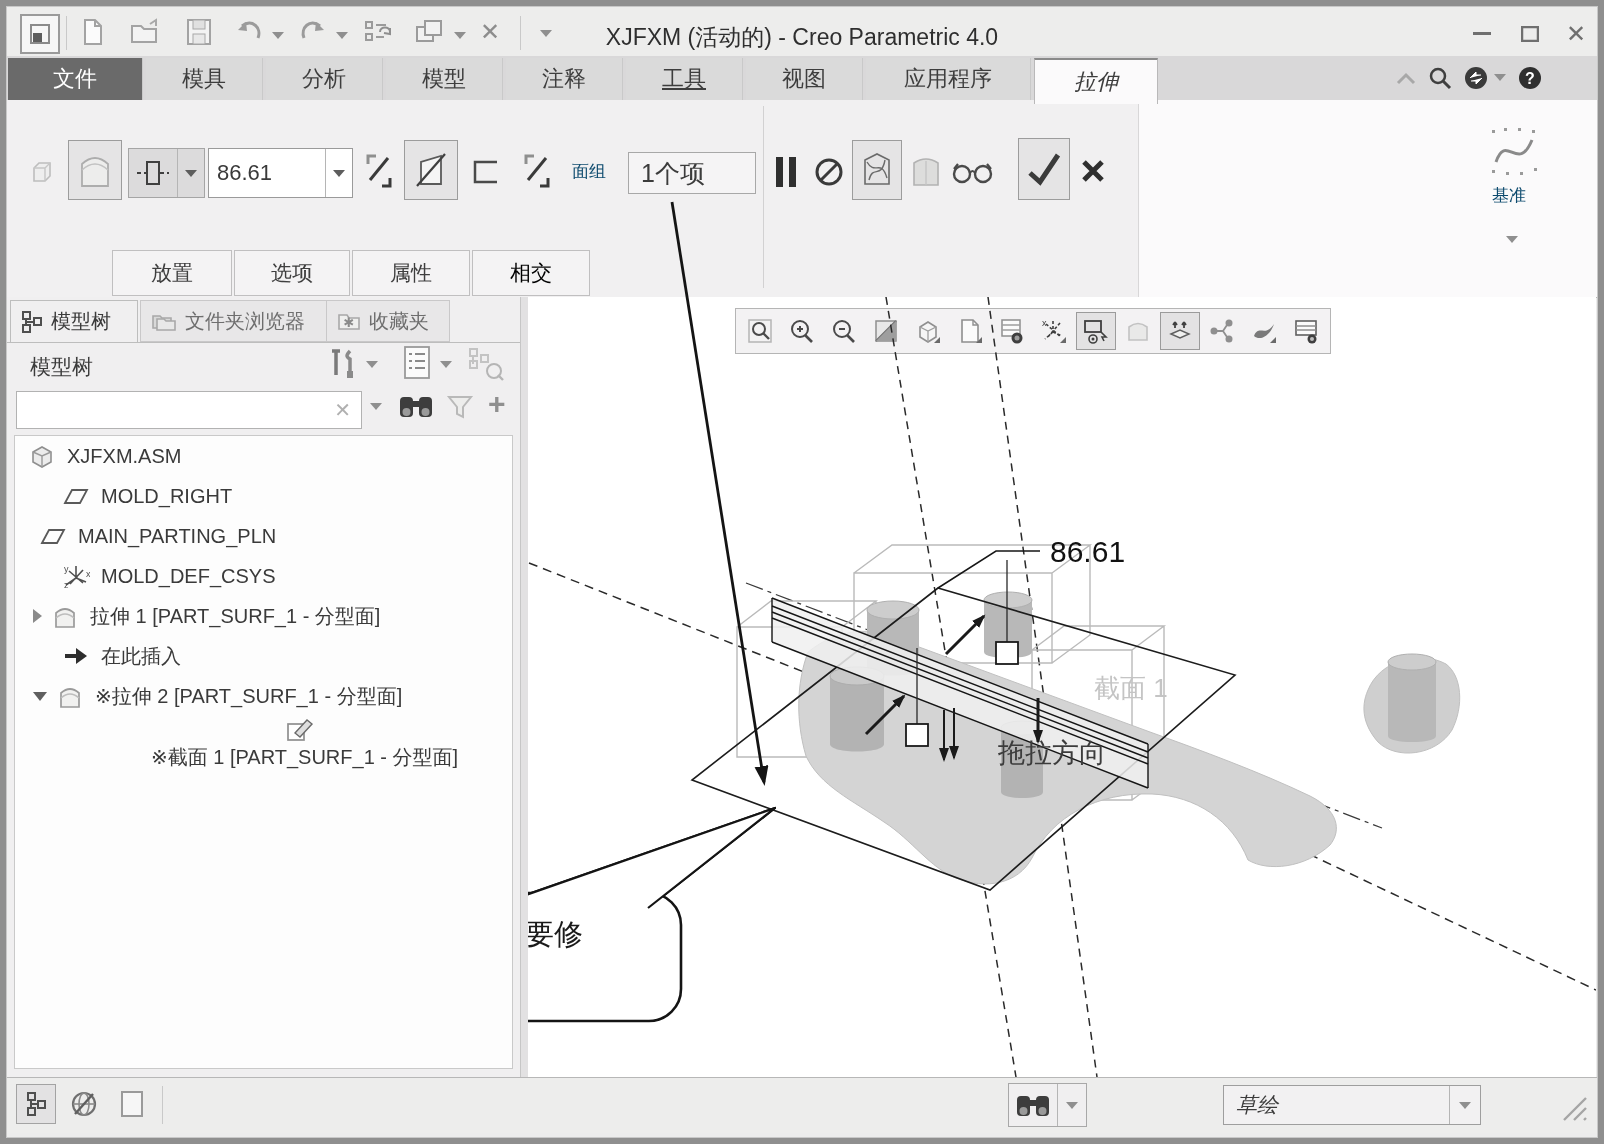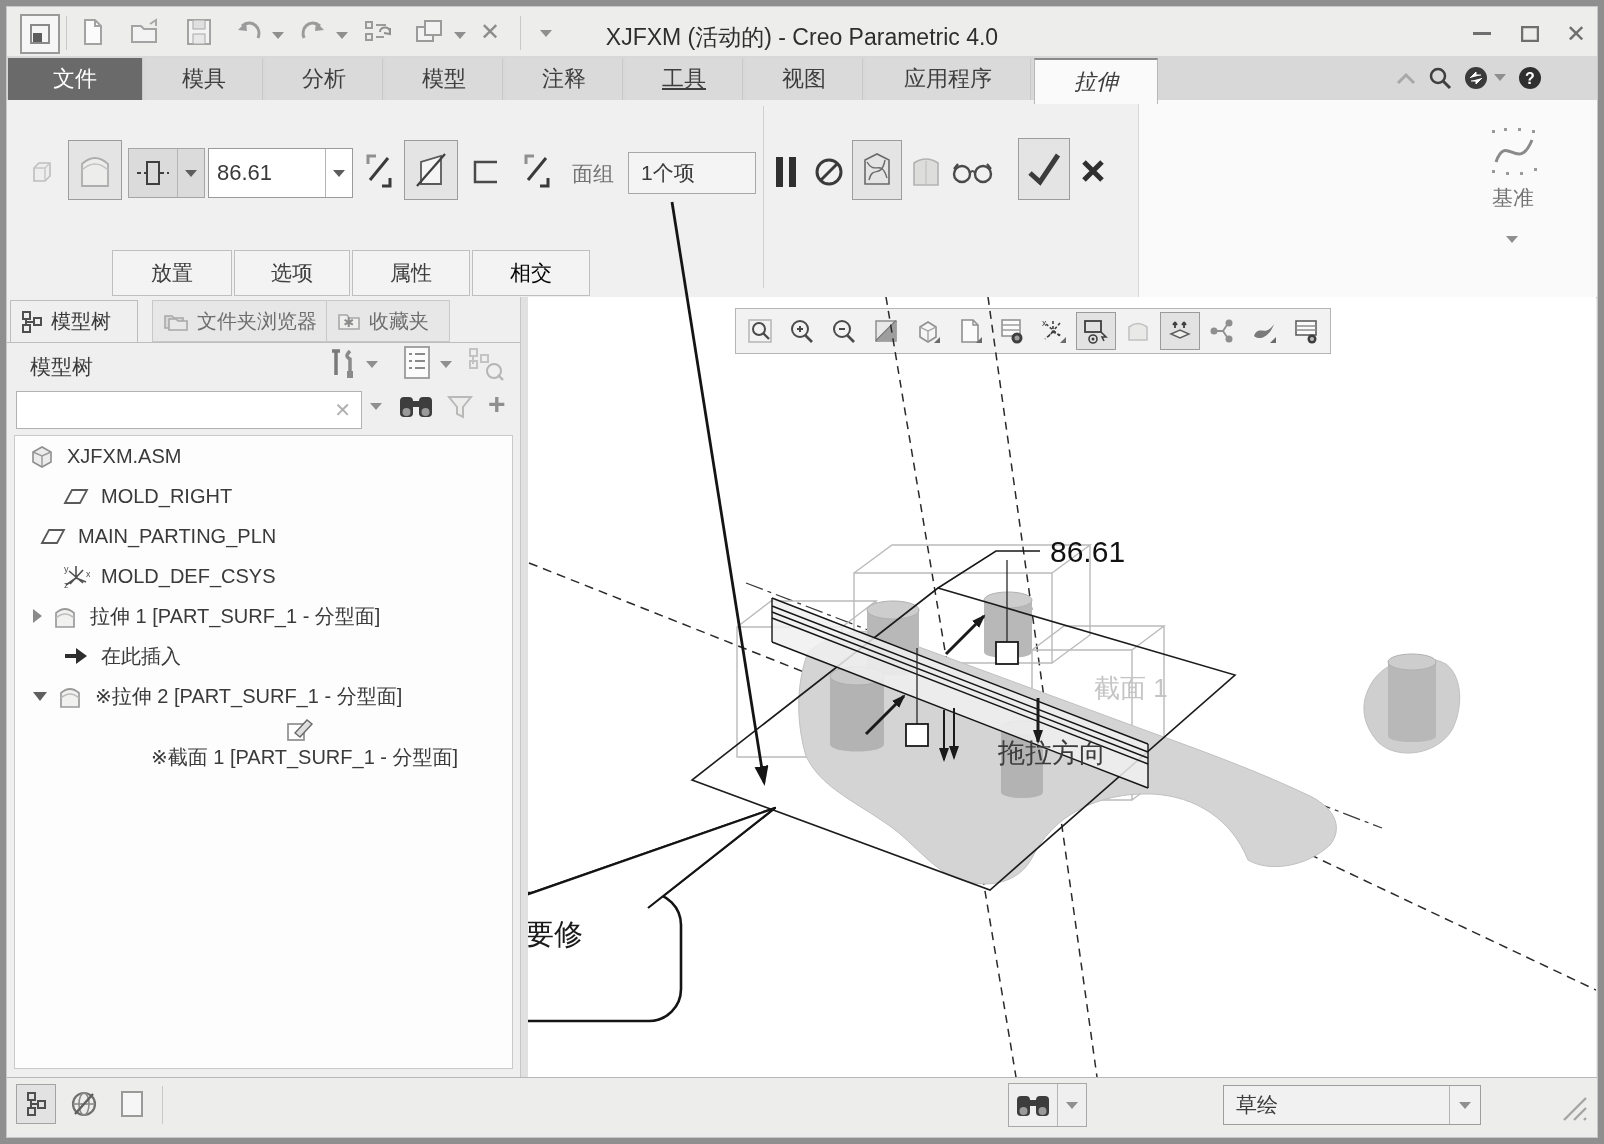"面组" .lbl { color: #737373 -> #0c4a6e; font-size: 21px -> 17px }
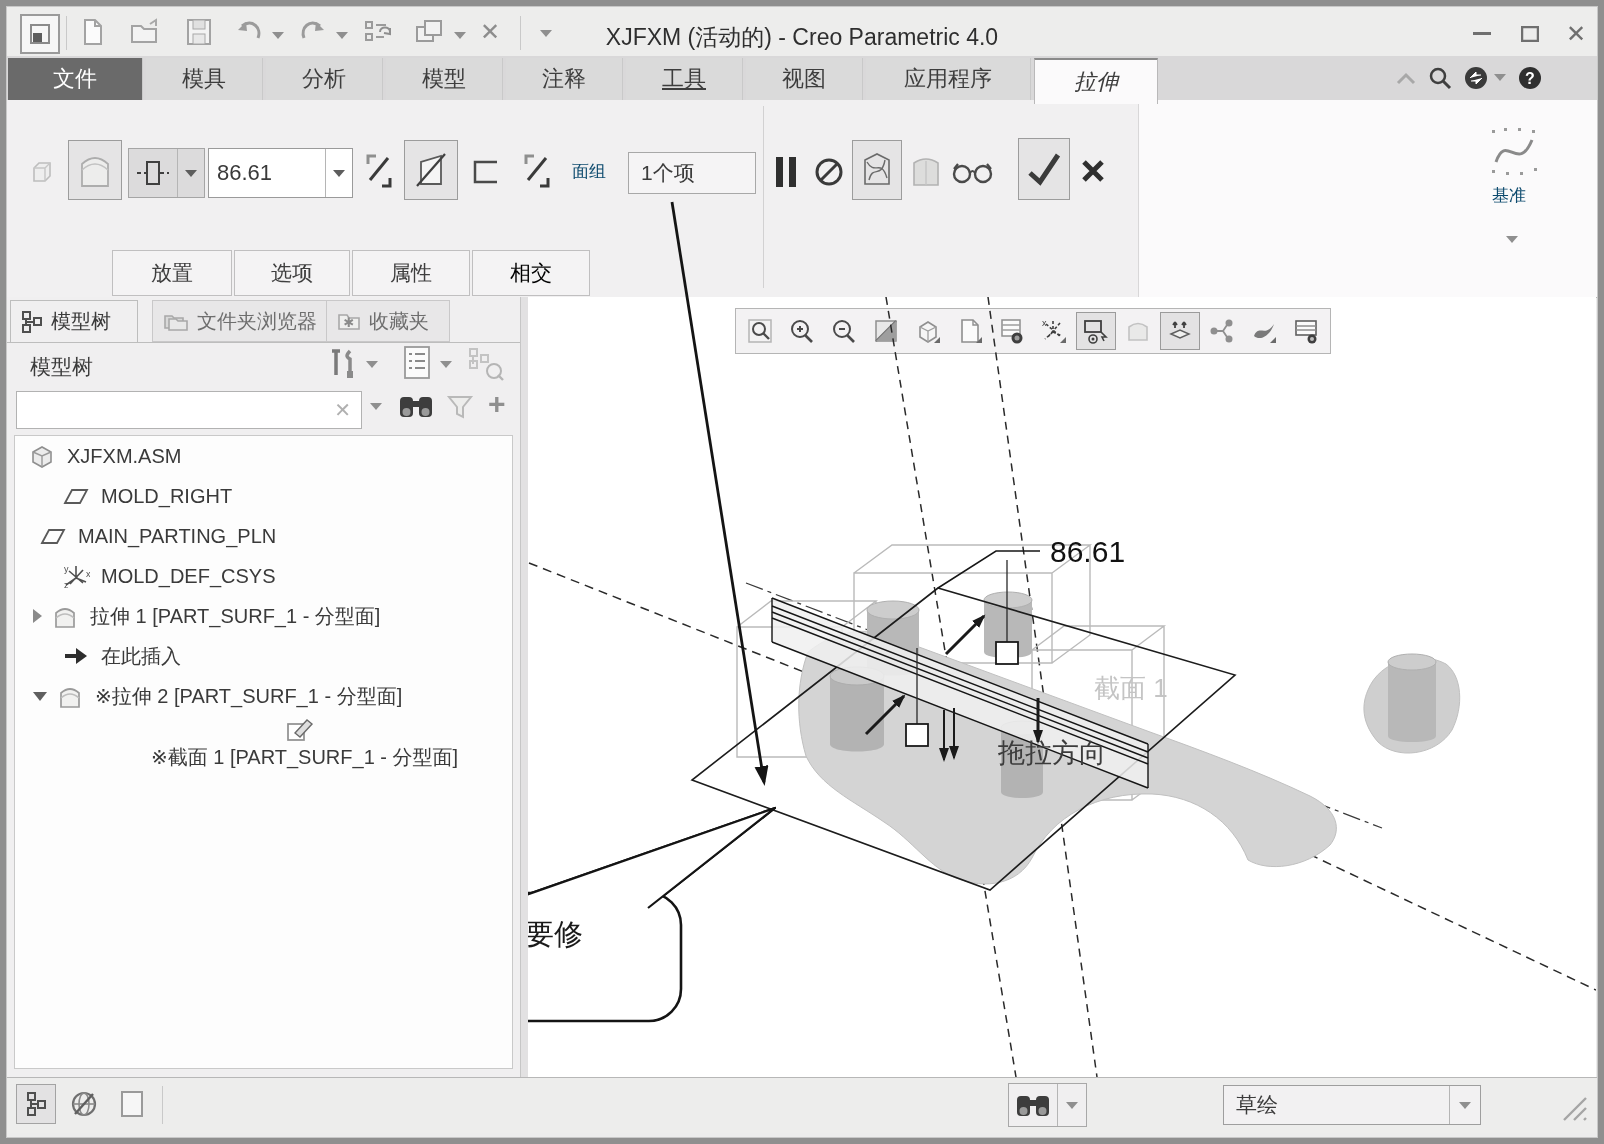"1个项" .collector { font-size: 21px -> 25px }
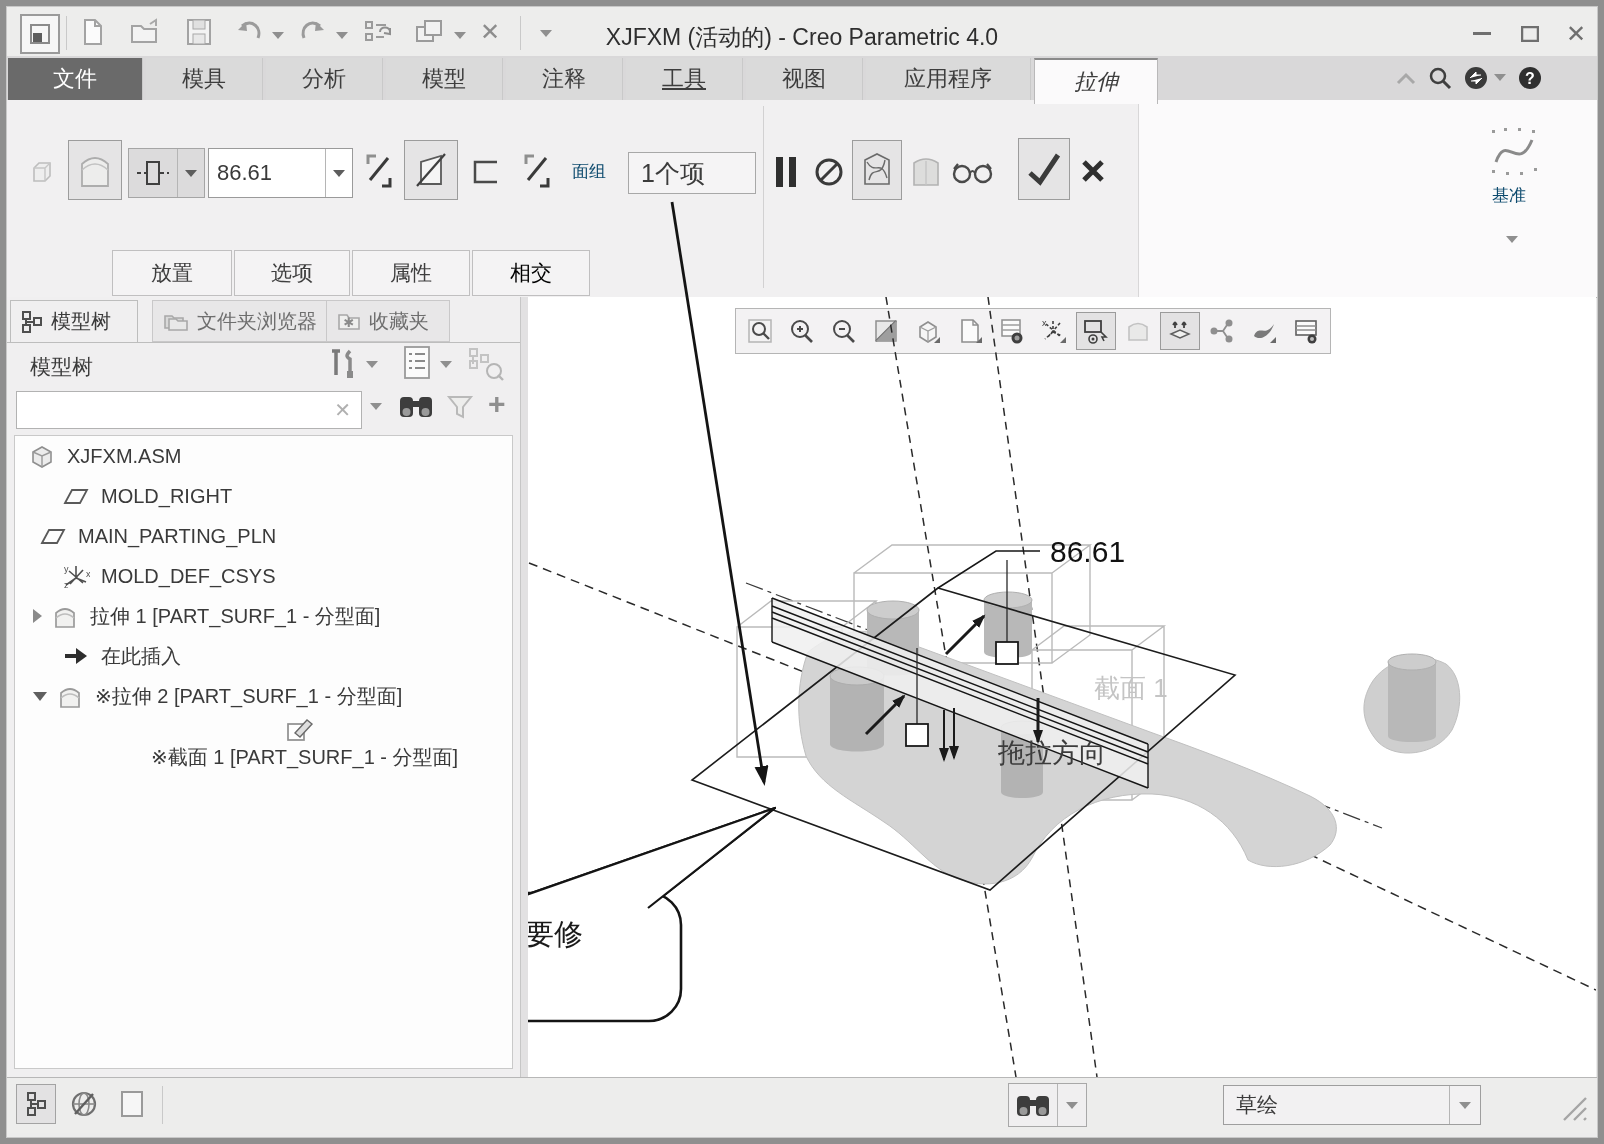"文件夹浏览器" div.ltab { margin-left: 12px -> none }
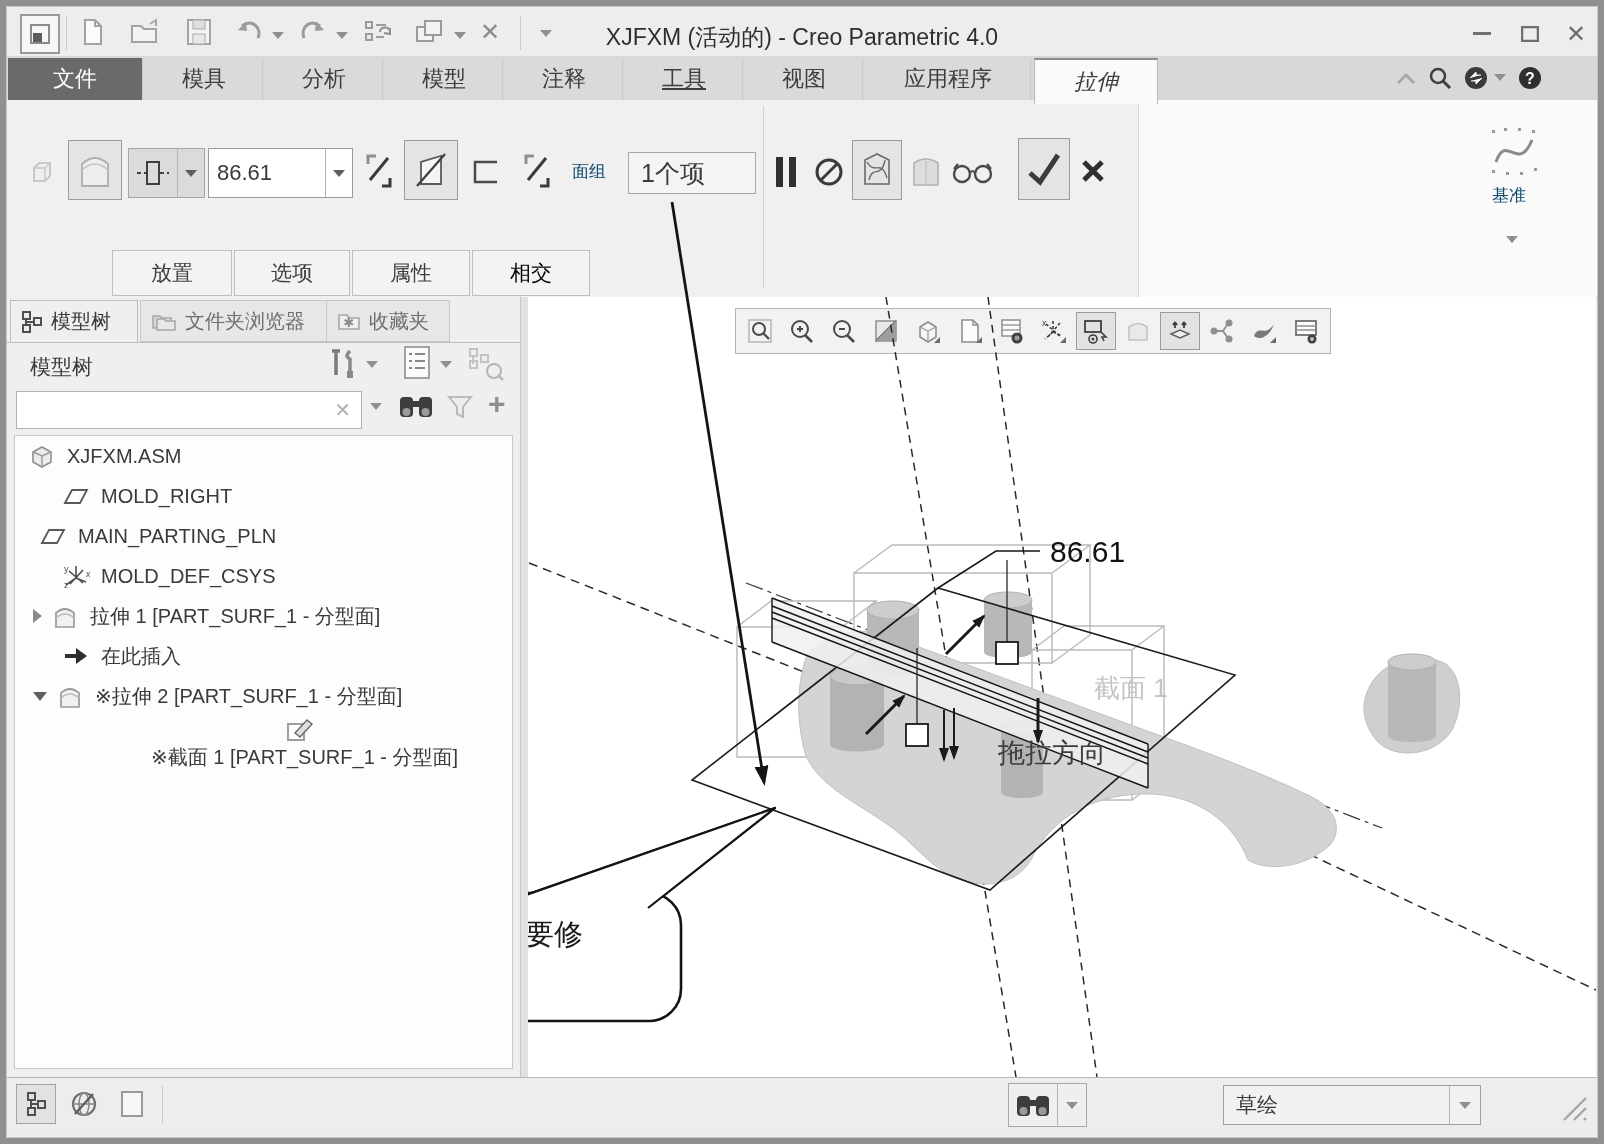"草绘" .statusbar { font-style: none -> italic }
